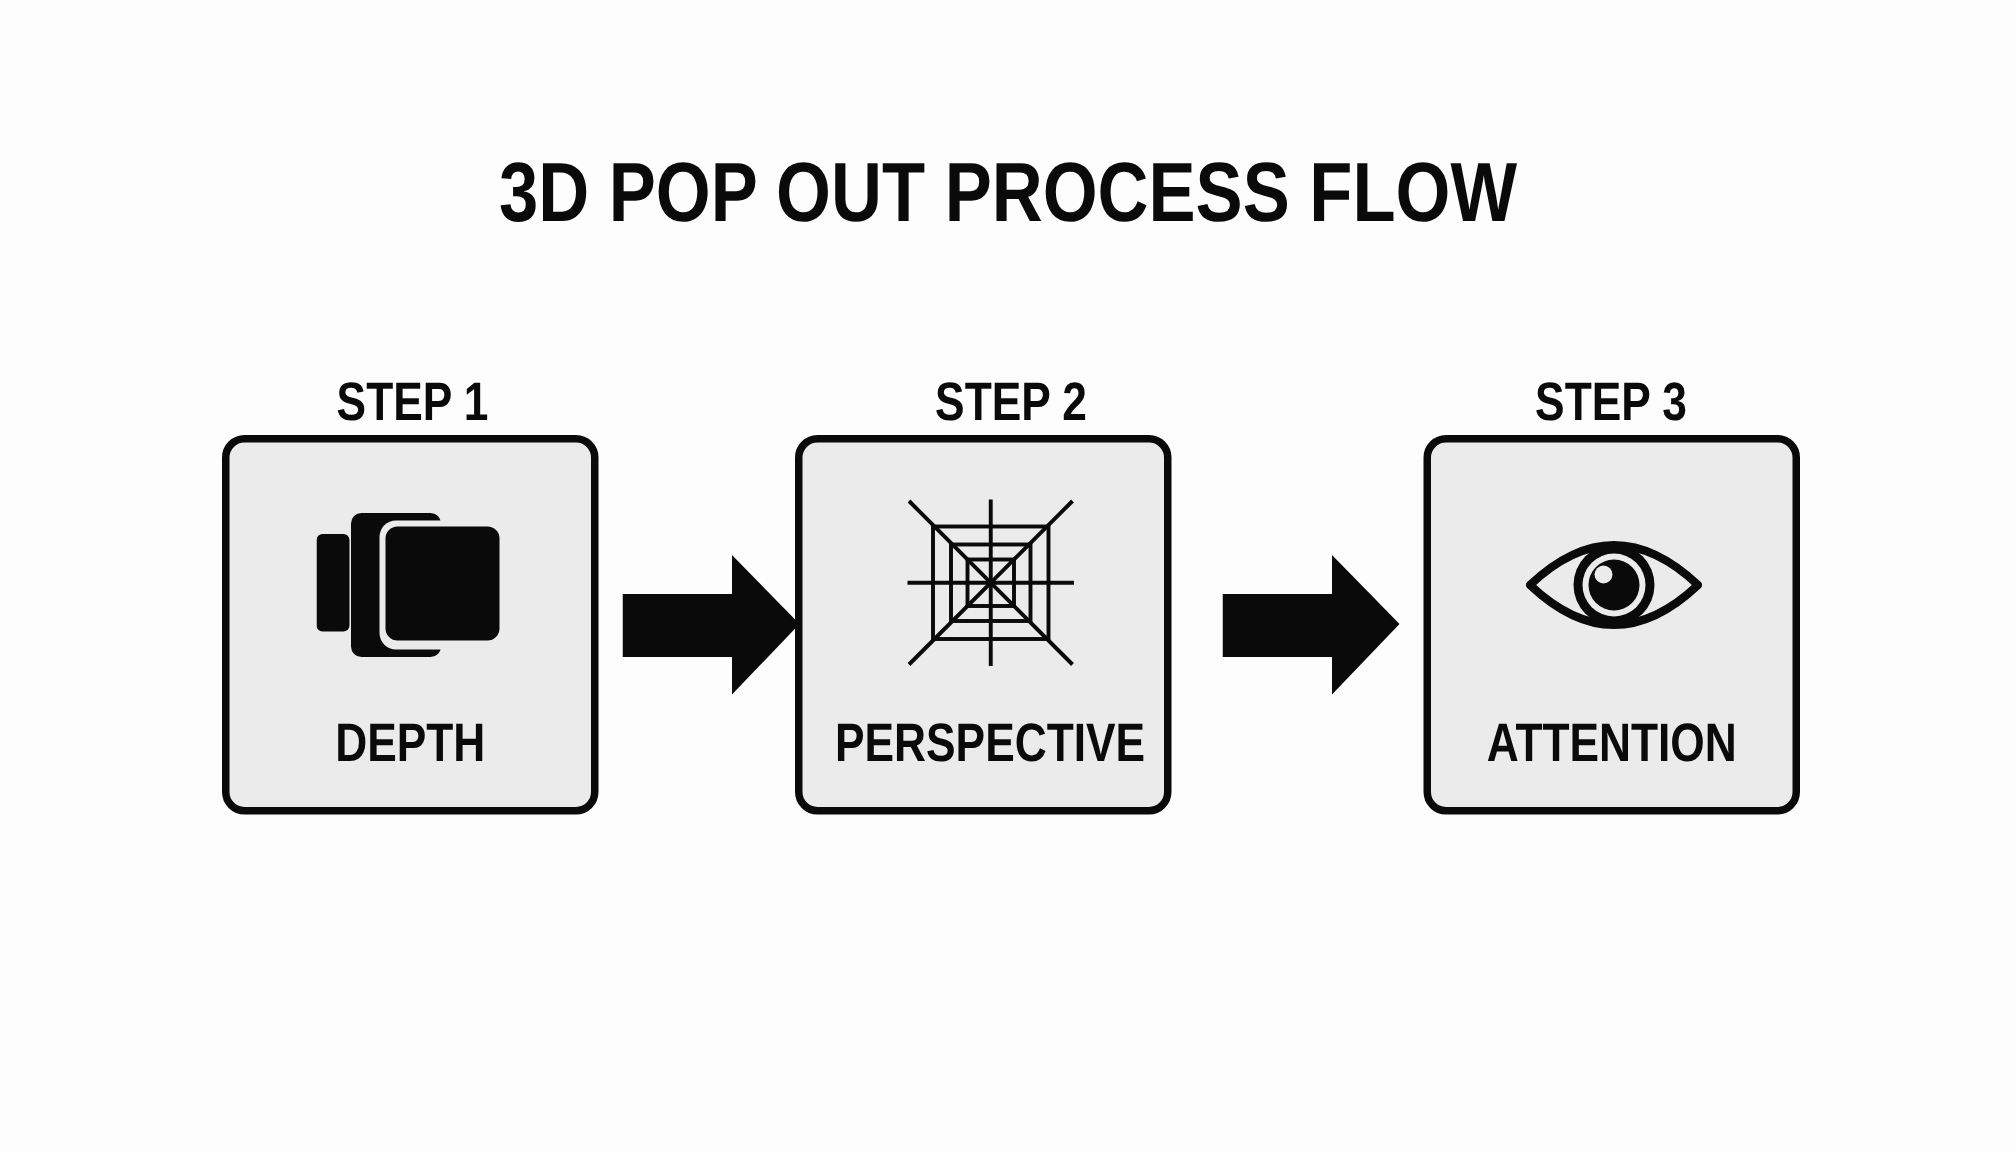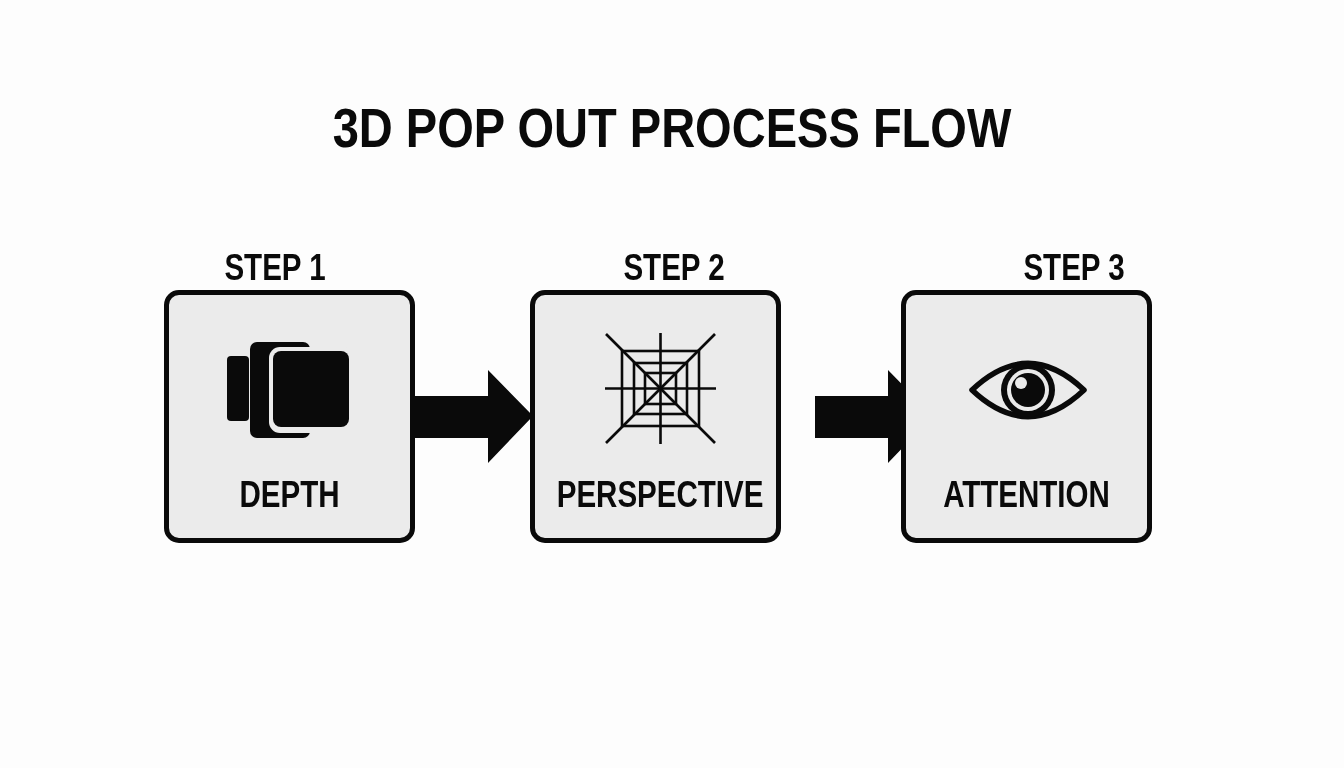"DEPTH" div.box { left: 164px -> 148px }
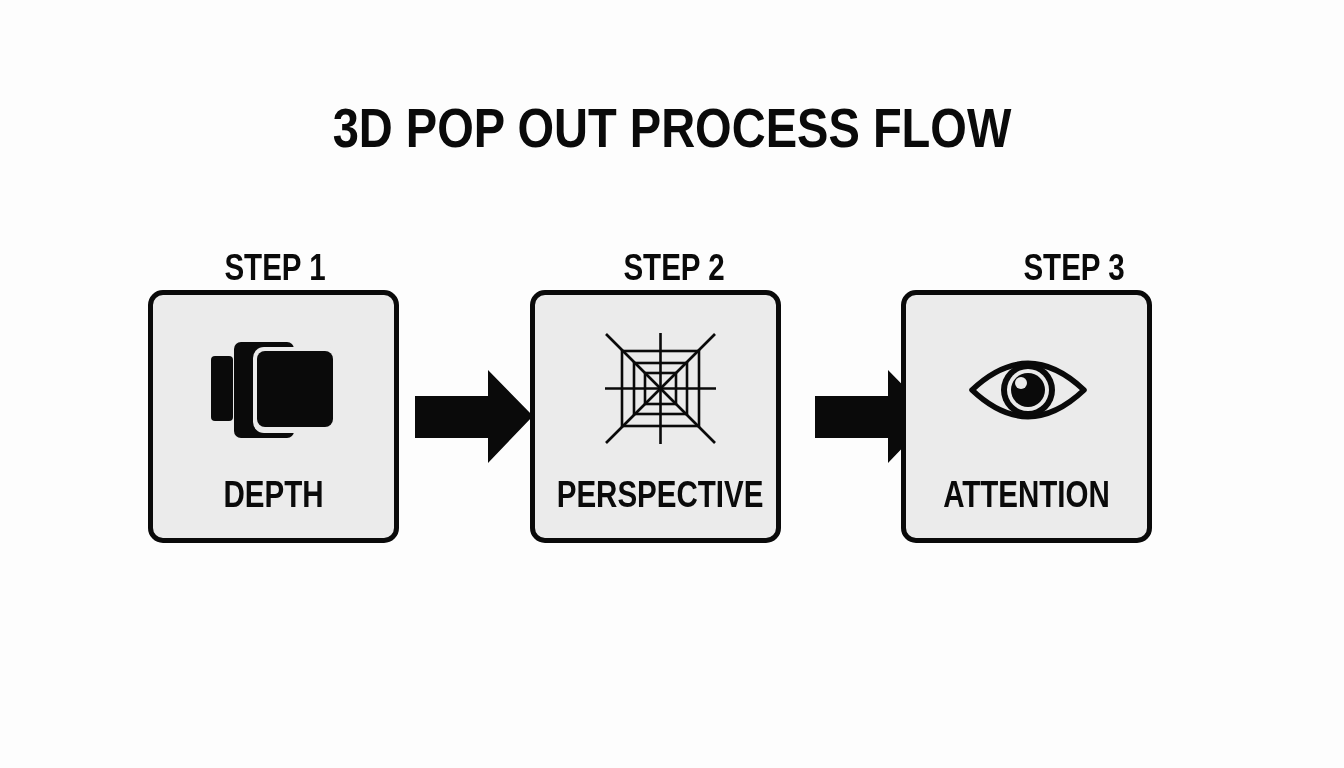"ATTENTION" div.box { left: 901px -> 949px }
